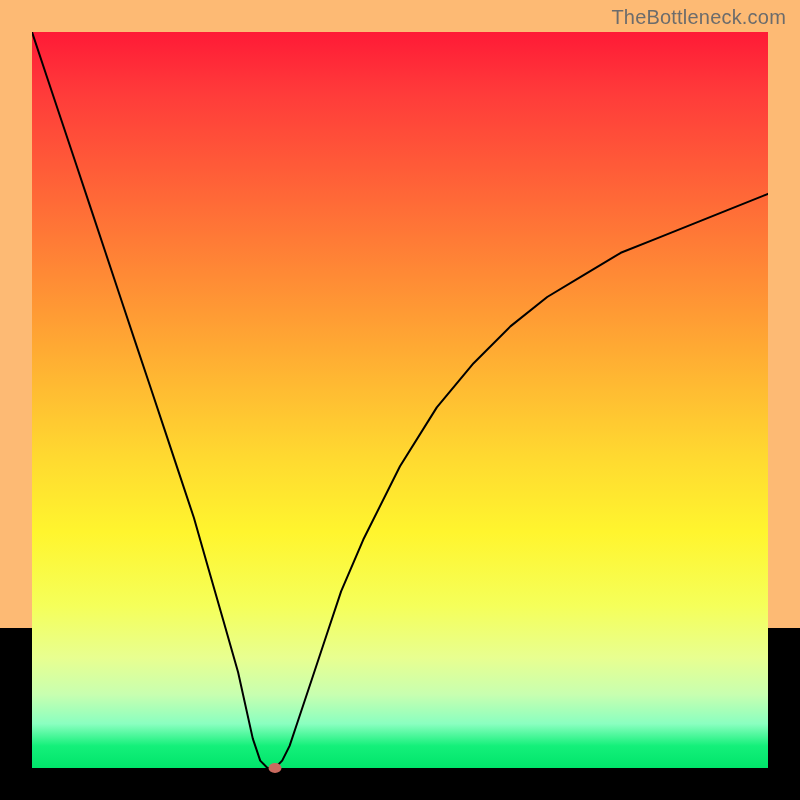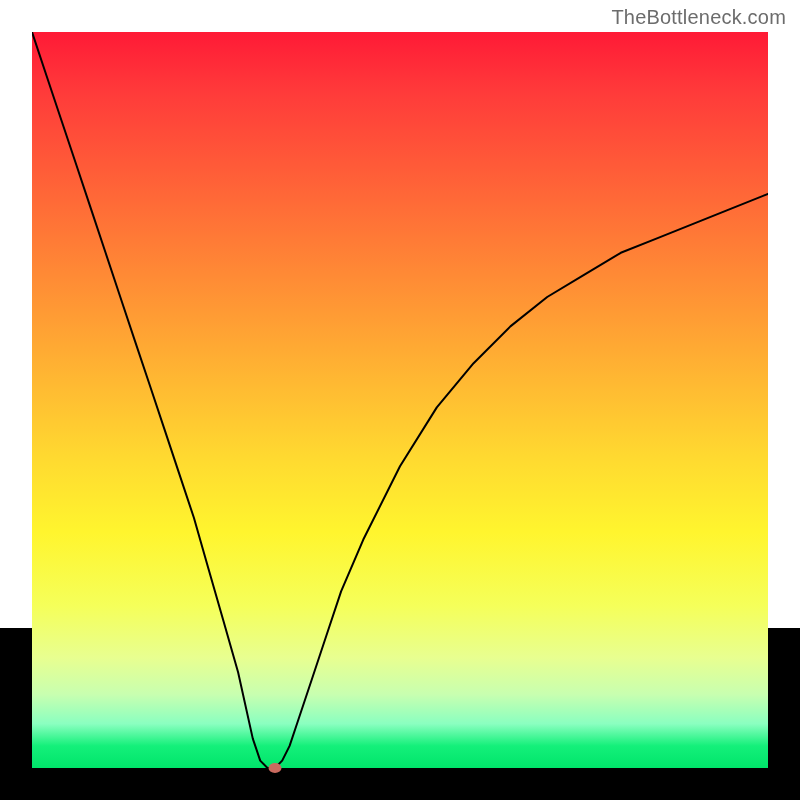"TheBottleneck.com" .frame { background: #ffffff -> #fdba74 }
